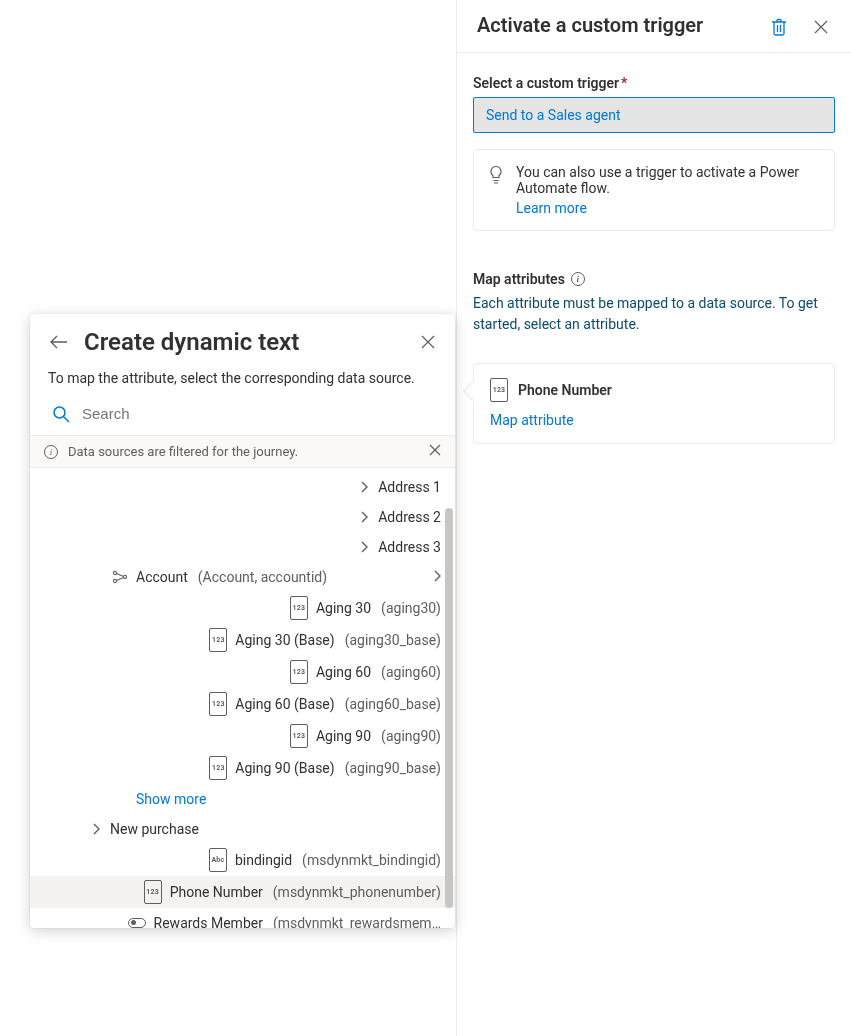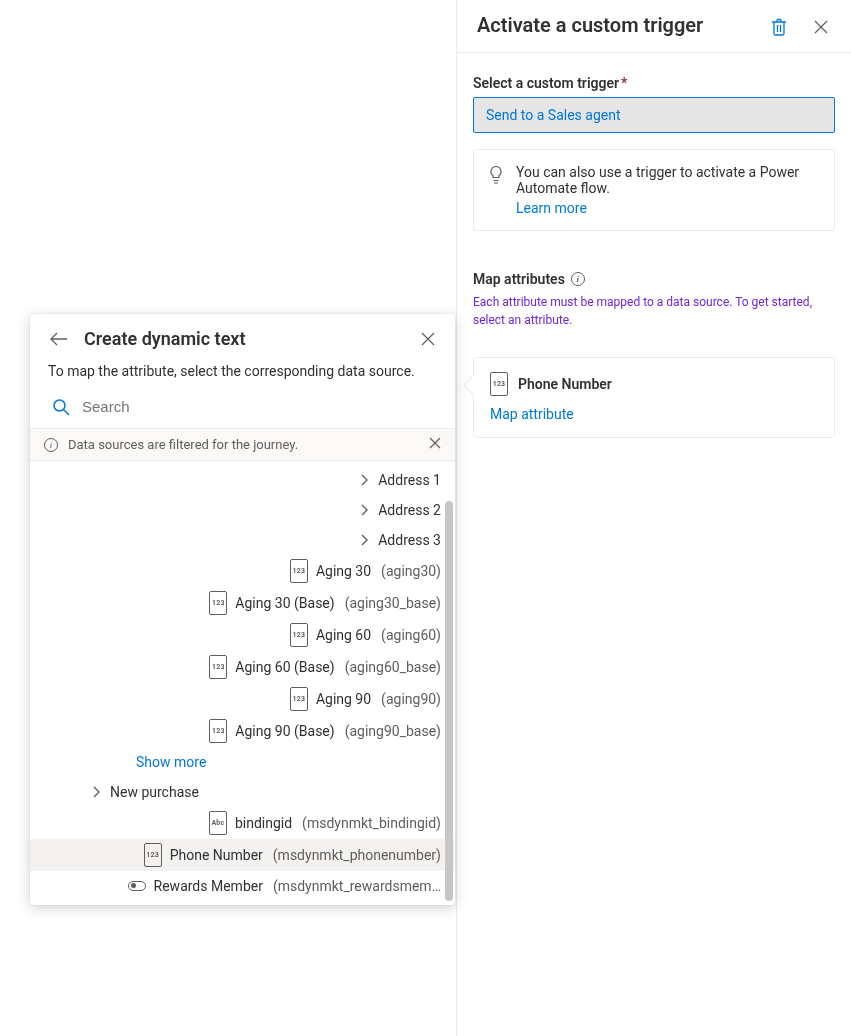"Each attribute must be mapped" .section-desc { color: #6d28d9 -> #0c4a6e; font-size: 12px -> 14px }
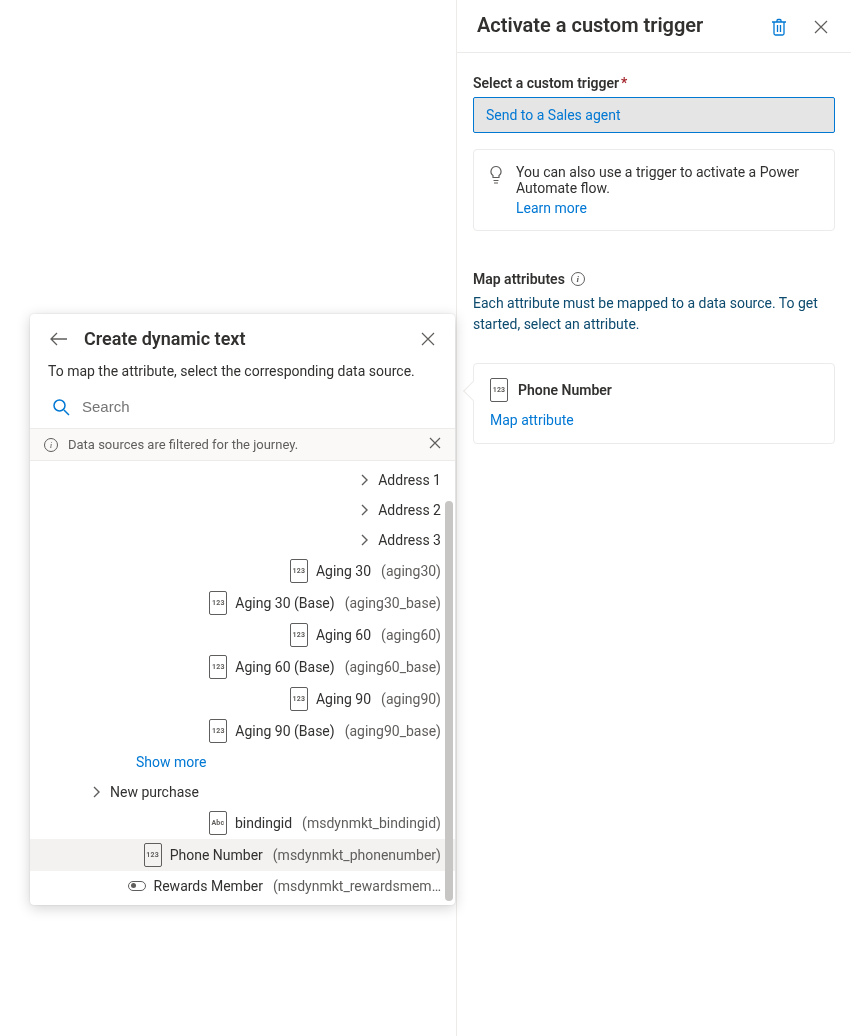"Create dynamic text" .popup-title { font-size: 18px -> 24px }
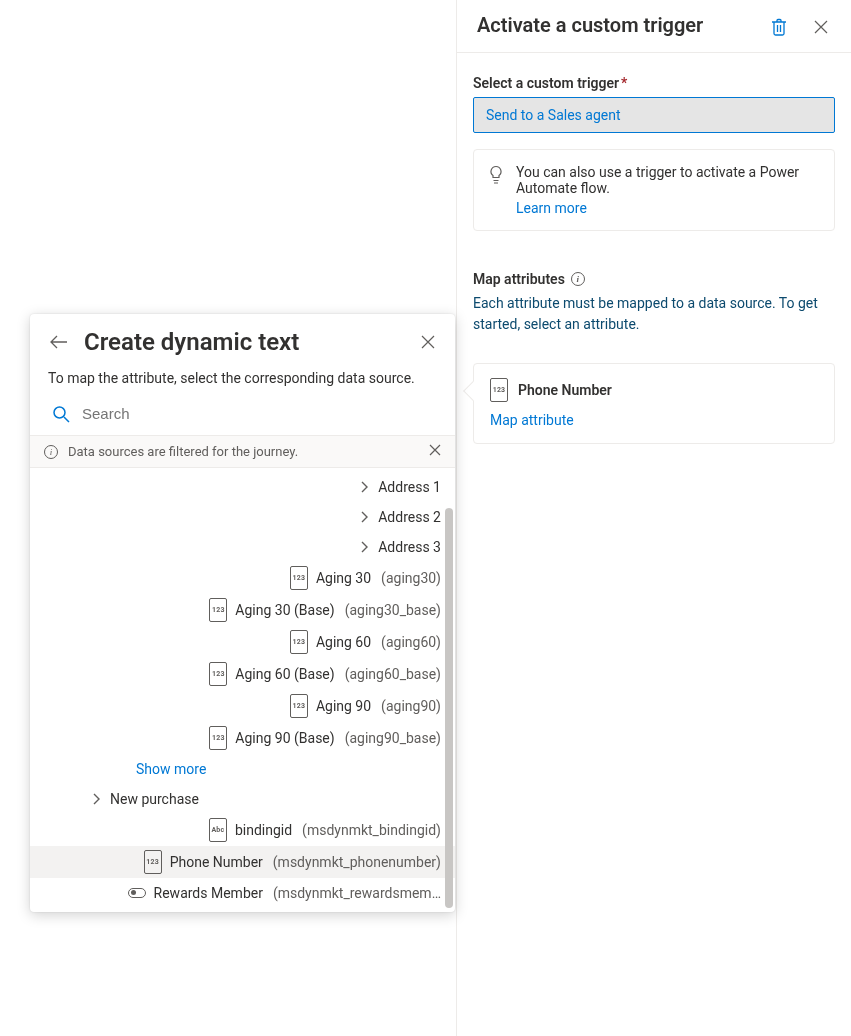"Account" div.tree-item { html: none -> <div> <svg> <circle></circle> <circle></circle> <circle></circle> <path></path> </svg> <span>Account</span> <span>(Account, accountid)</span> <span> <svg> <path></path> </svg> </span> </div> }
